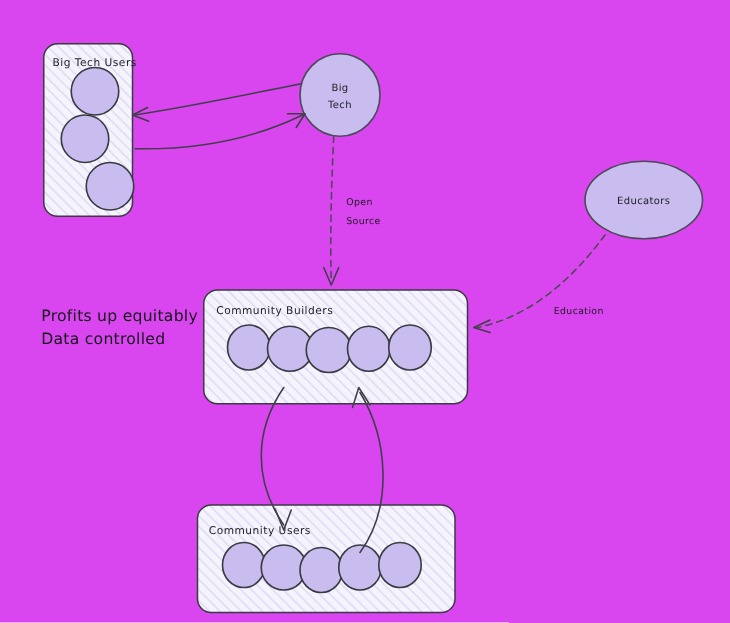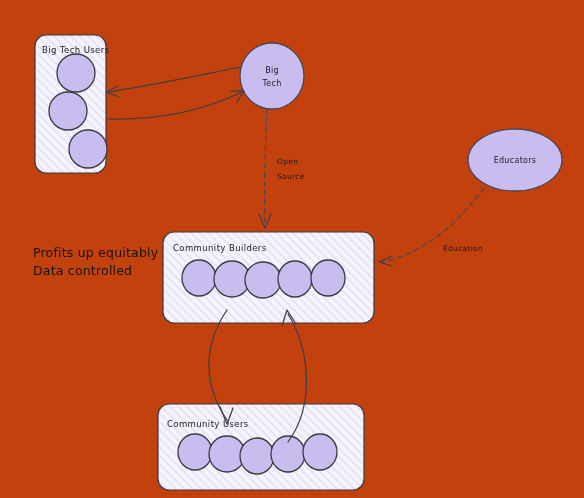"Big Tech Users" #canvas-wrap { background: #c2410c -> #d946ef }
